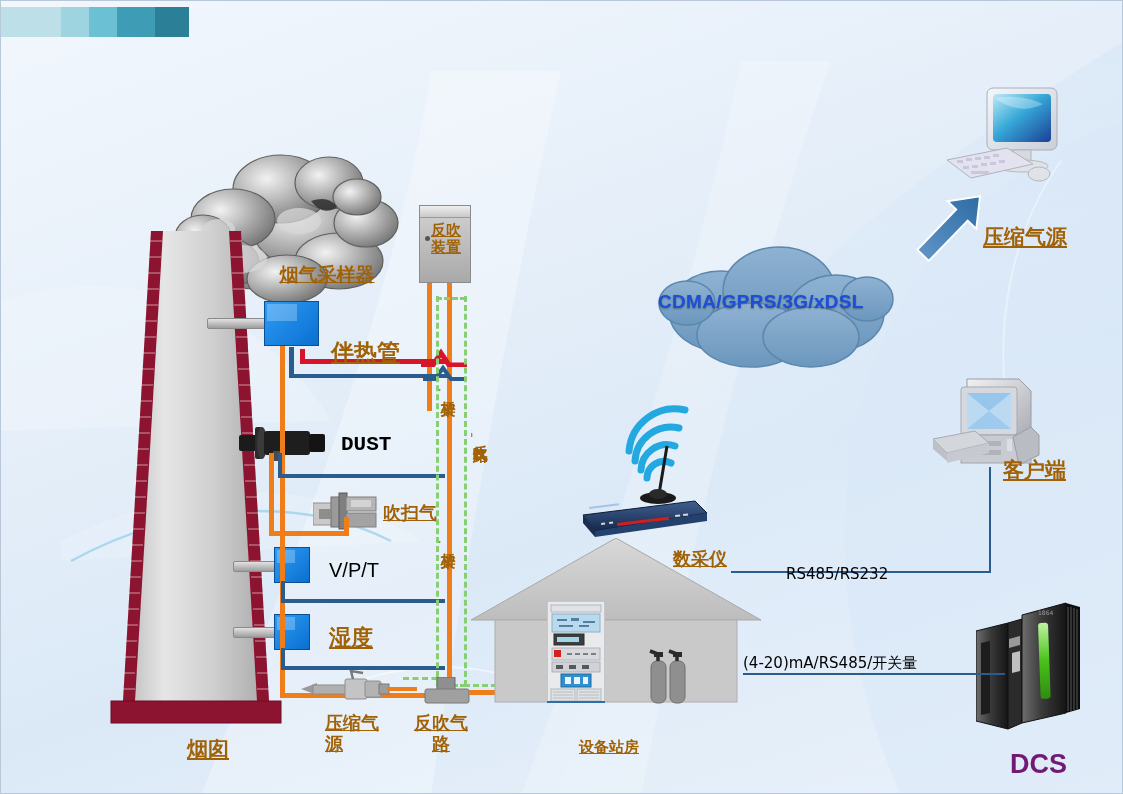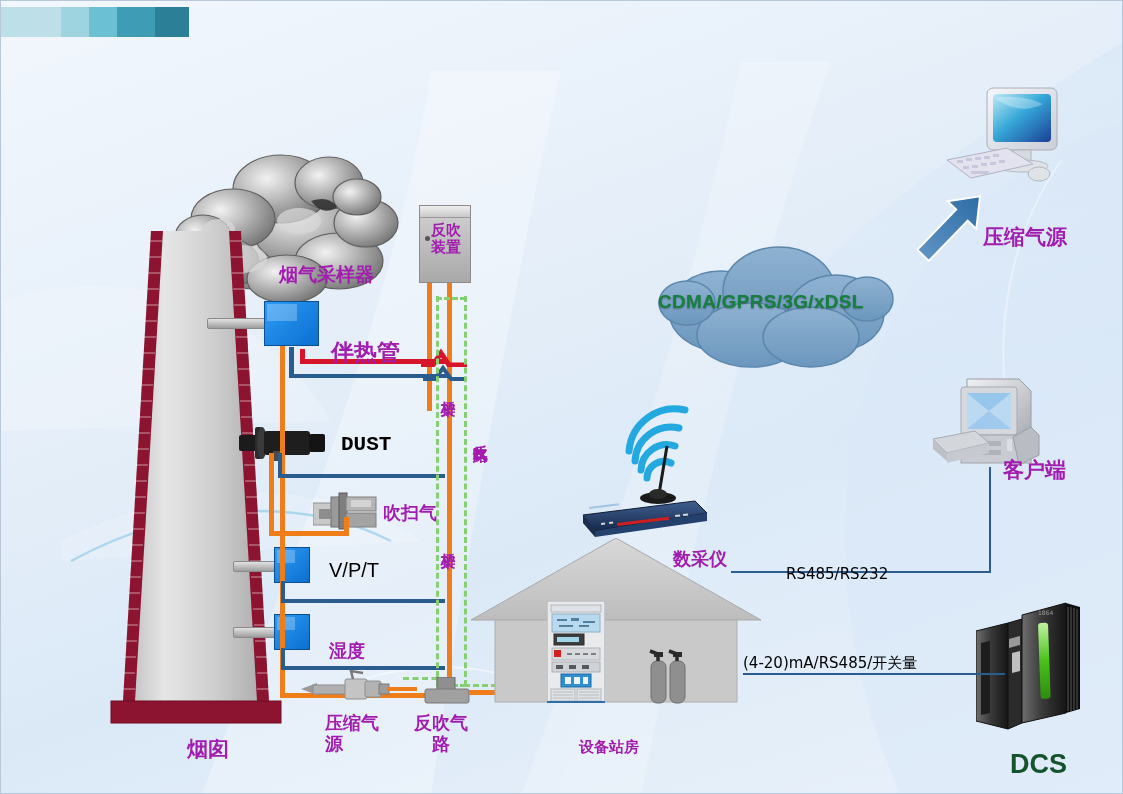"反吹装置" .lbl { color: #a21caf -> #a16207; text-decoration: none -> underline }
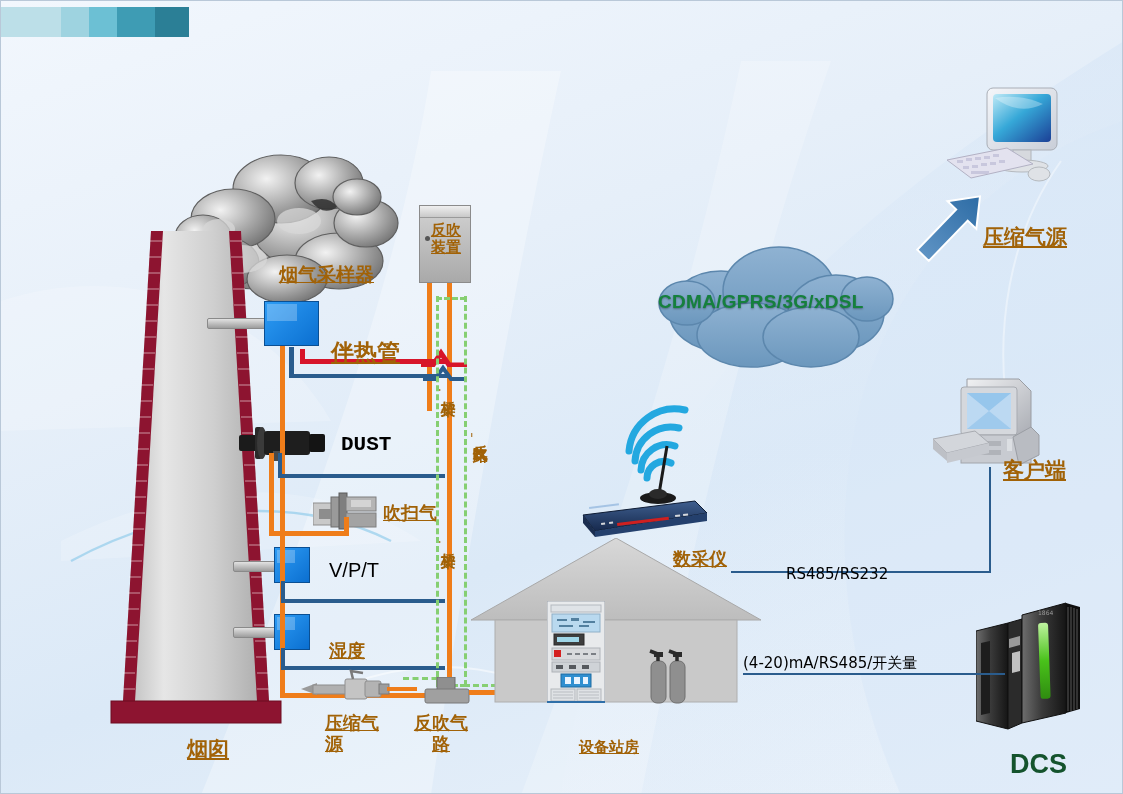"烟气采样器" div.lbl { text-align: none -> center }
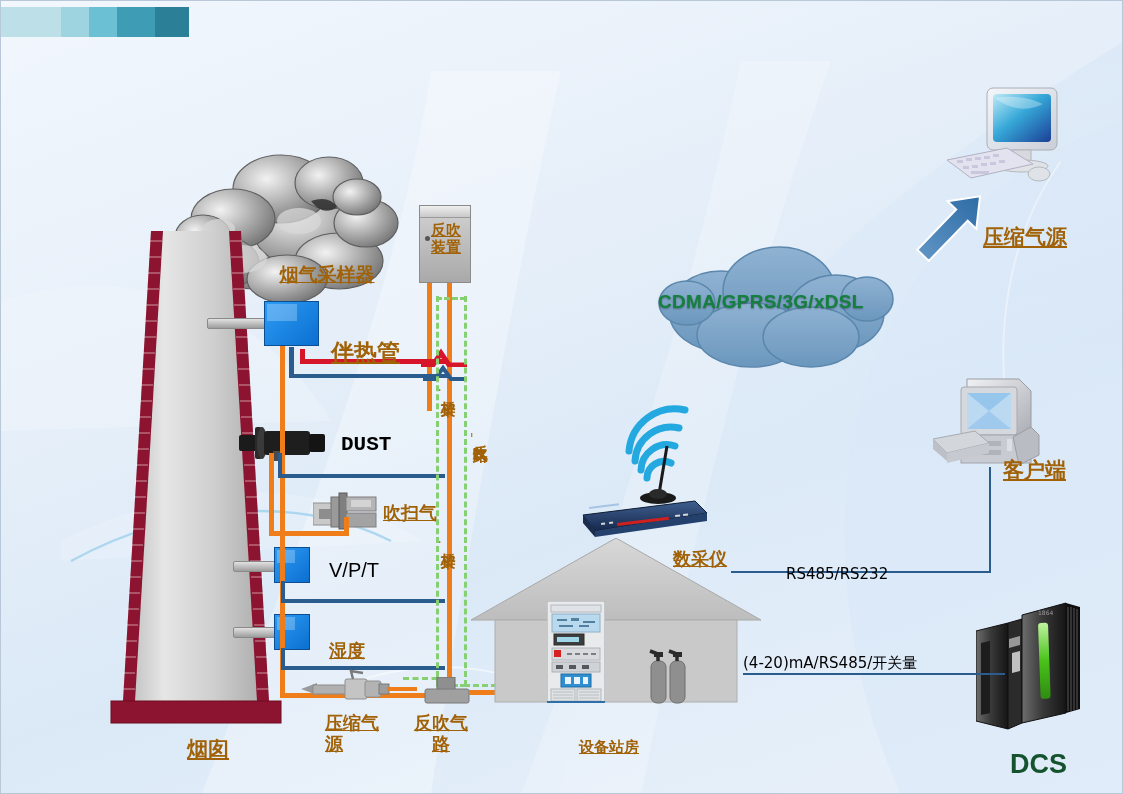"CDMA/GPRS/3G/xDSL" .cloud-txt { color: #15803d -> #1d4ed8 }
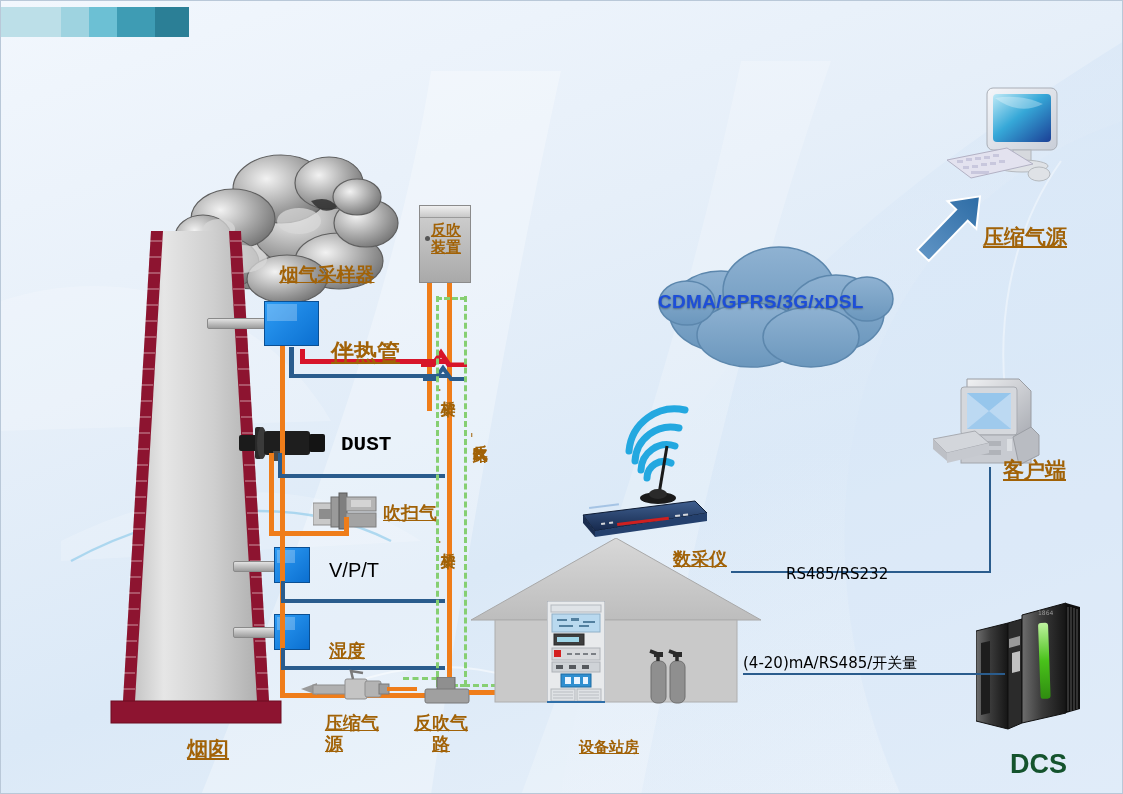"湿度" div.lbl { font-size: 18px -> 22px; top: 640px -> 624px }
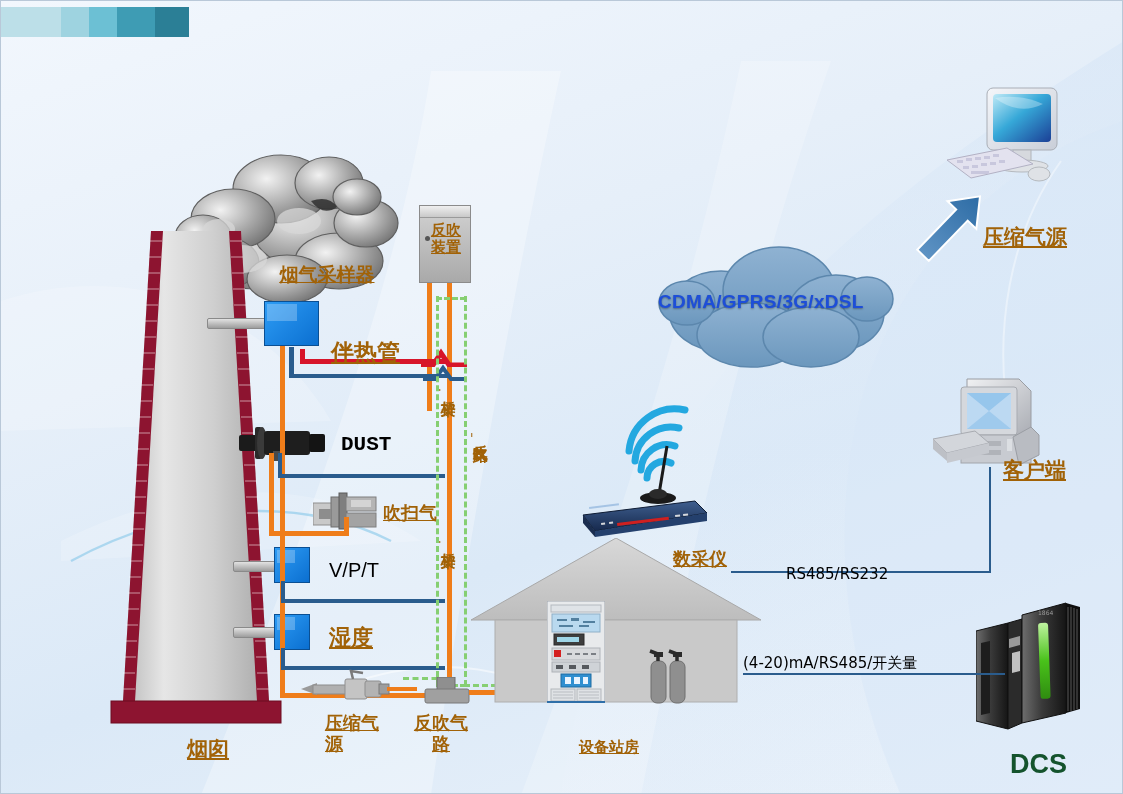"DCS" .dcs-lbl { color: #14532d -> #701a75 }
